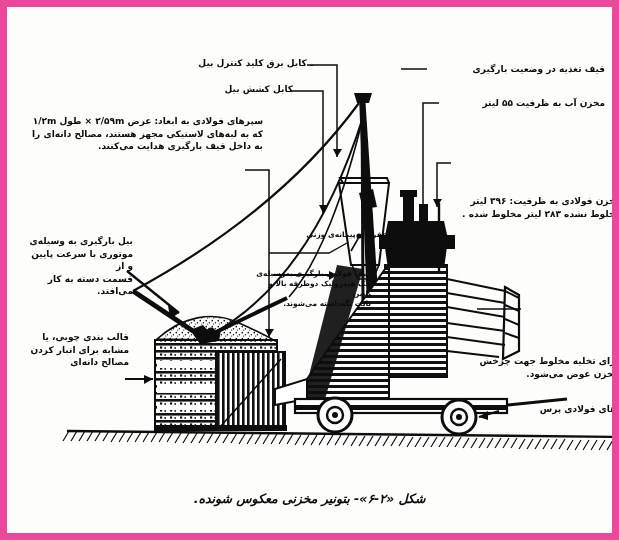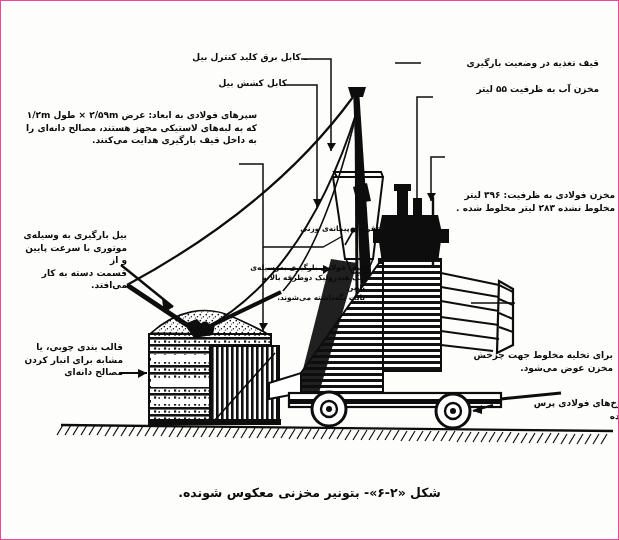"ـ کابل برق کلید کنترل" #page { border: 1px solid #ec4899 -> 7px solid #ec4899 }
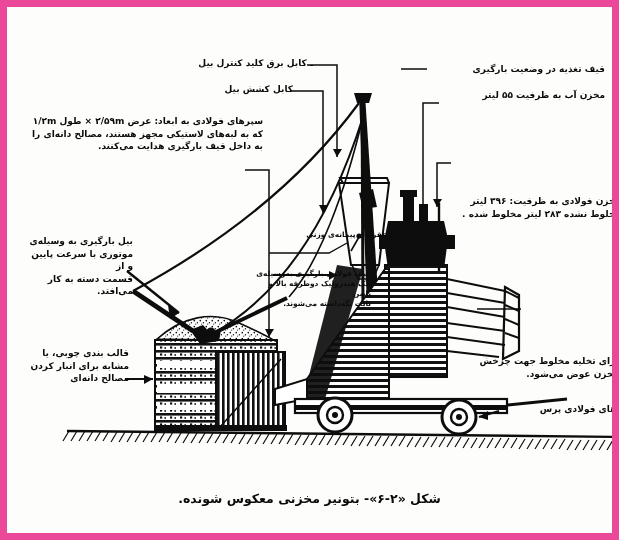"مخزن آب به ظرفیت ۵۵" div.lbl { top: 82px -> 90px }
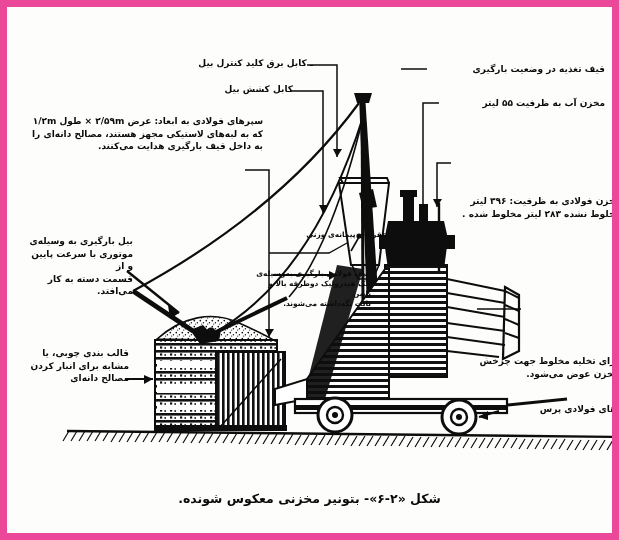"قالب بندی چوبی، یا" div.lbl { top: 340px -> 324px }
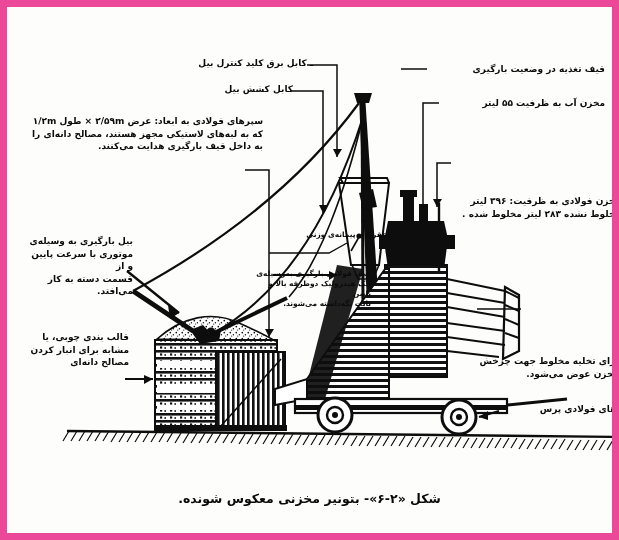"شکل «۲-۶»- بتونیر مخزنی معکوس" .cap { font-style: none -> italic }
